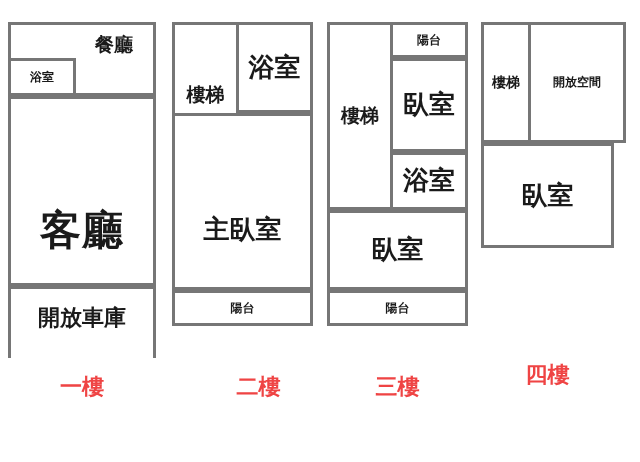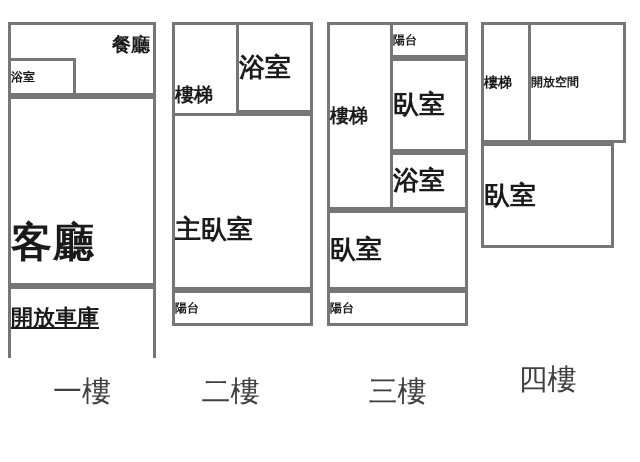"餐廳" .pad-r { padding-right: 3px -> 20px }
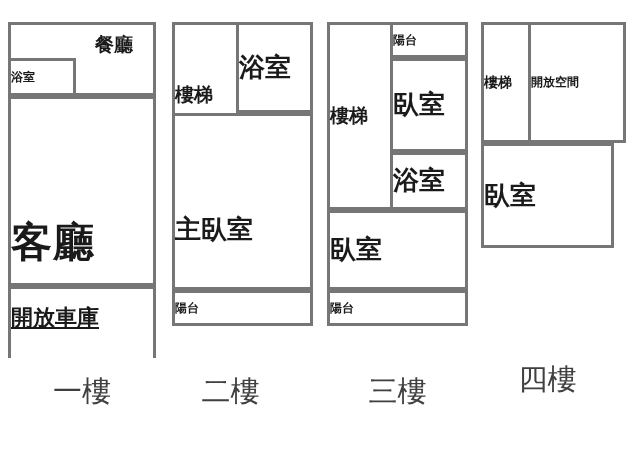"陽台" .room { justify-content: flex-start -> center }
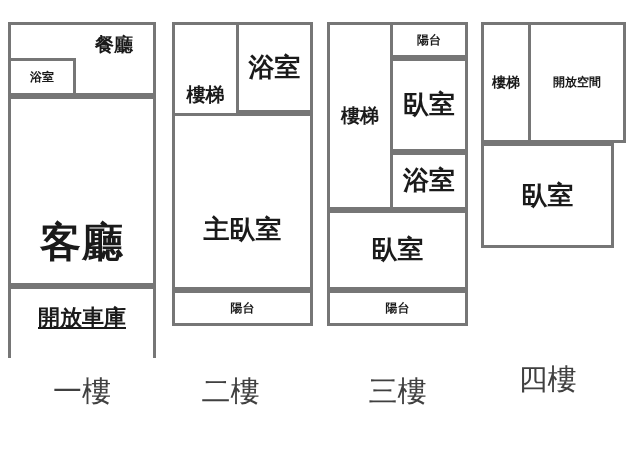"客廳" span { top: 44px -> 32px }
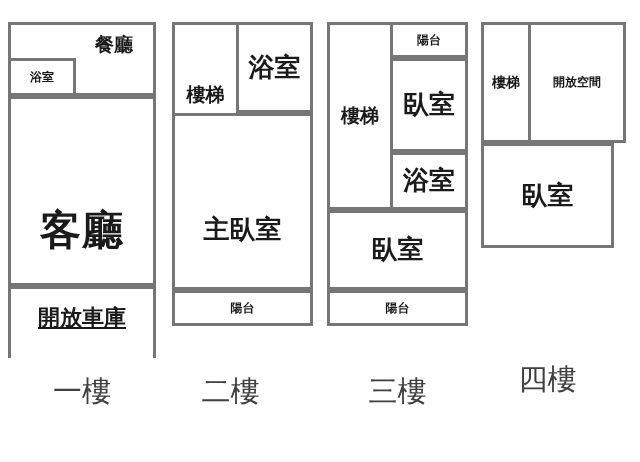"開放車庫" .room.nb-bottom { text-decoration: underline -> none }
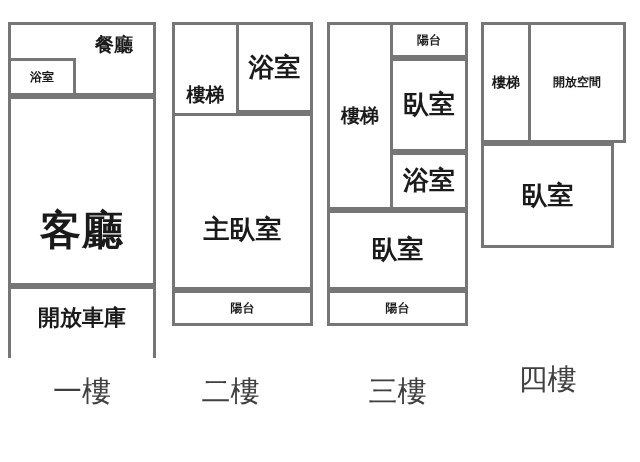"一樓" .floor-caption { color: #404040 -> #ef4444; font-size: 29px -> 22px; font-weight: 400 -> 700 }
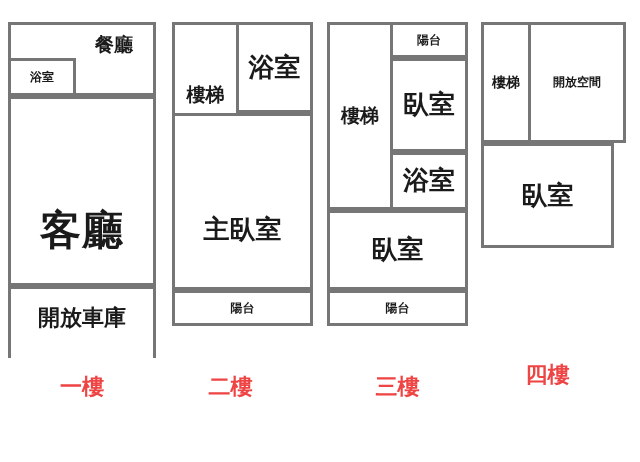"二樓" div.floor-caption { left: 160px -> 188px }
